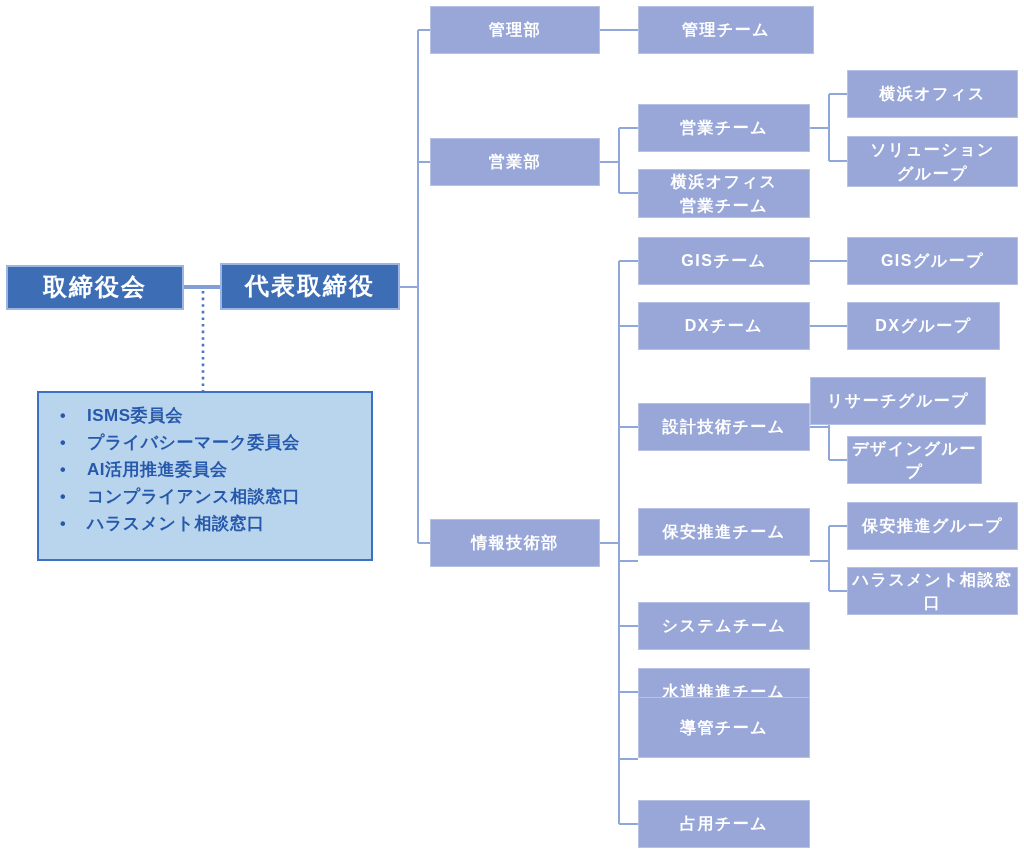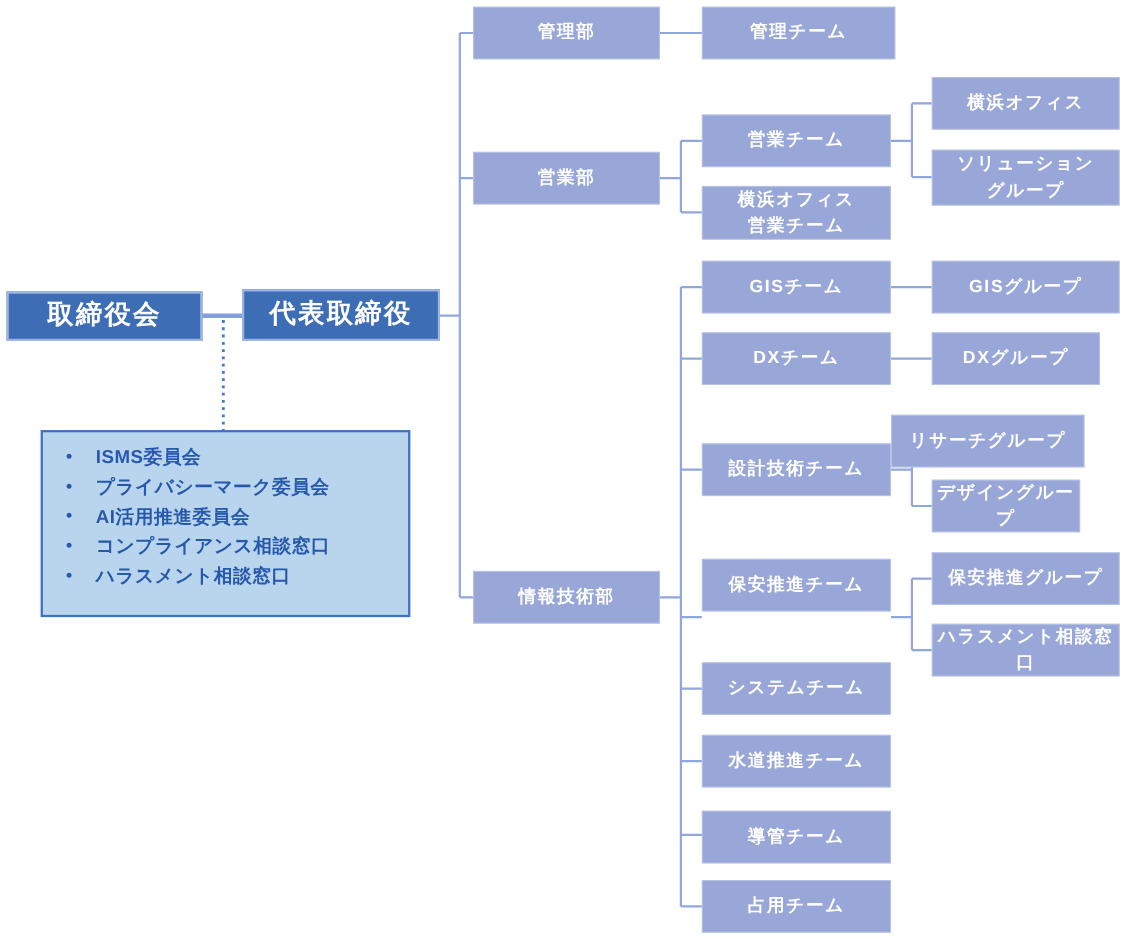"導管チーム" div.box { height: 48px -> 61px; top: 737px -> 697px }
